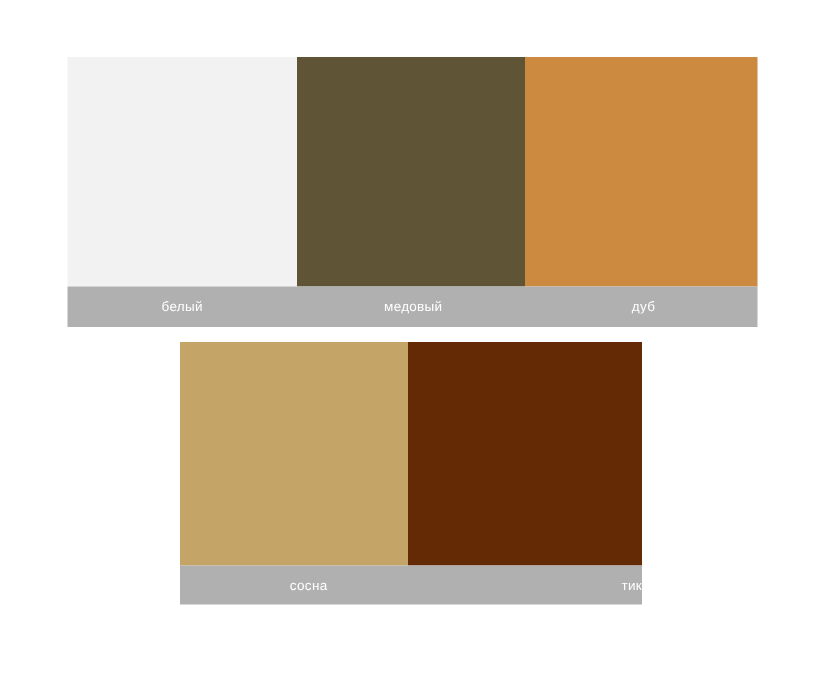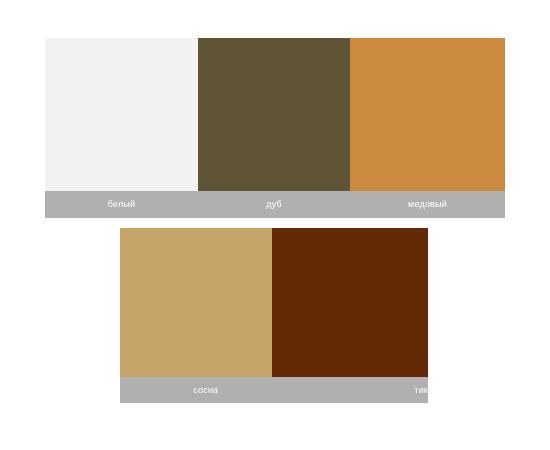"дуб" div.swatch-label { order: before "медовый" -> after "медовый" }
